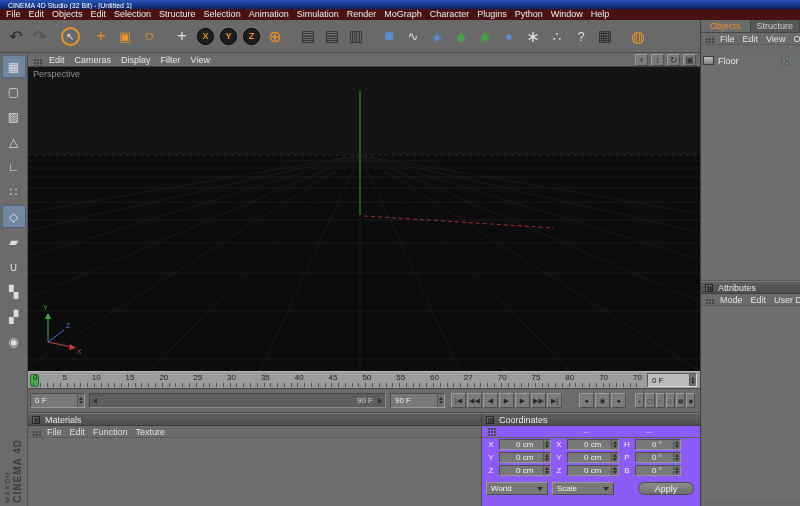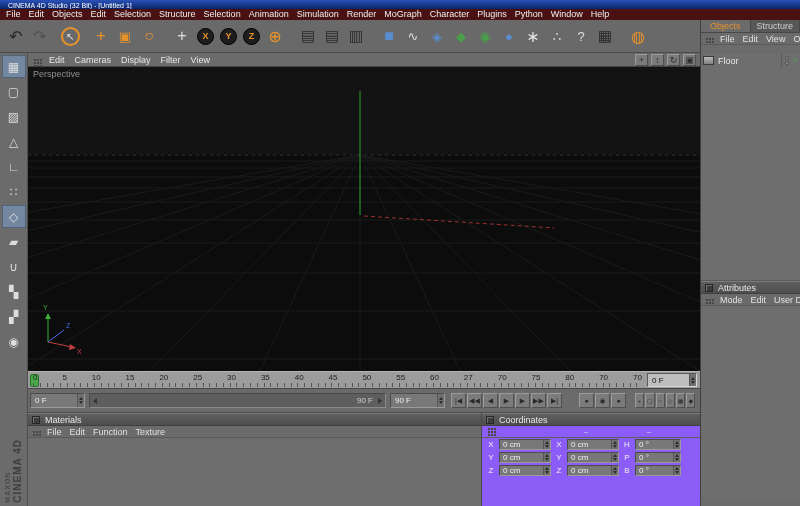"0 cm" .cfield { padding: 0 8px 0 3px -> 0 8px 0 16px }
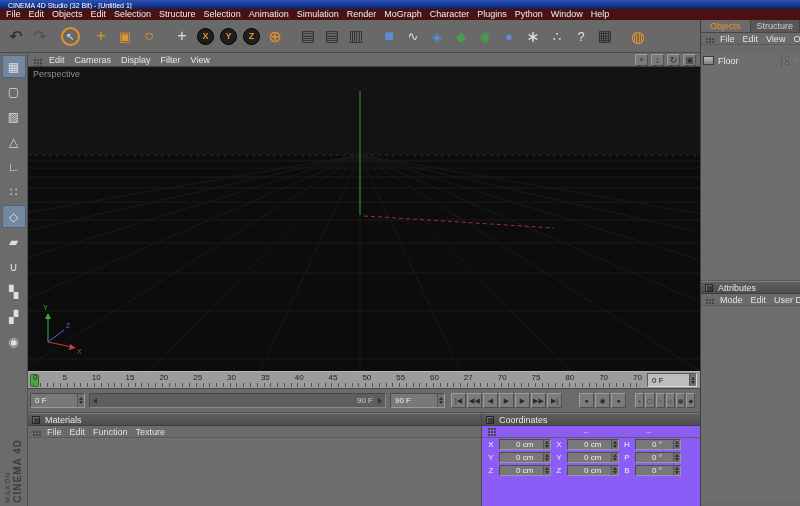"World" div.cbottom { html: none -> <div> <span> <span>World</span> </span> <span> <span>Scale</span> </span> <span>Apply</span> </div> }
